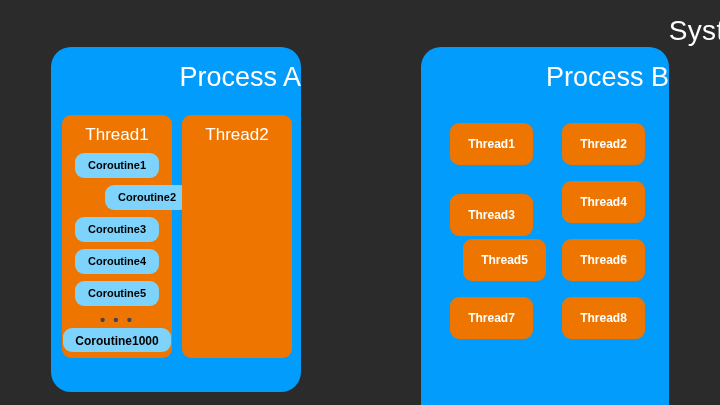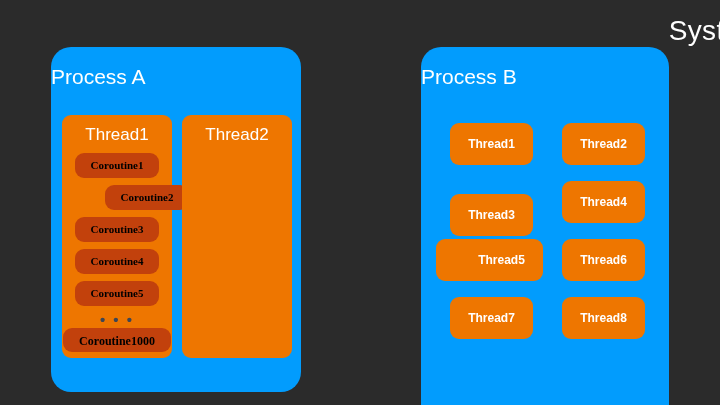"Process A" .process-title { font-size: 21px -> 27px; text-align: left -> right }
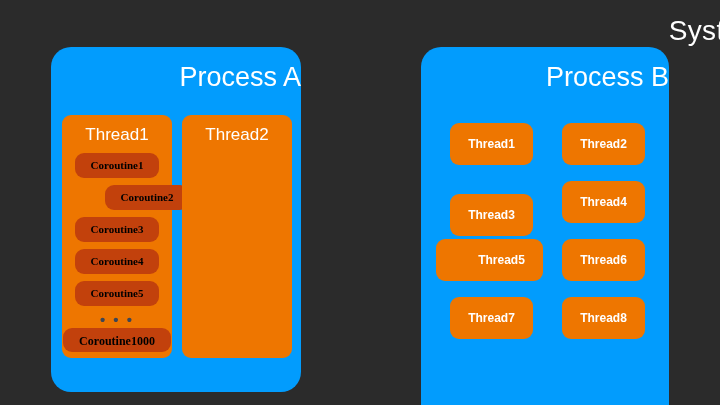"Coroutine1" .coroutine-pill { background: #c2410c -> #7dd3fc; font-family: Liberation Serif, serif -> none }
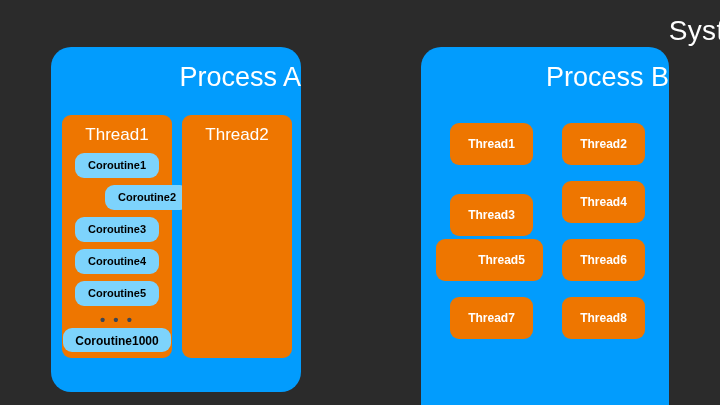"Thread5" div.thread-chip { left: 15px -> 42px; padding-left: 24px -> none }
